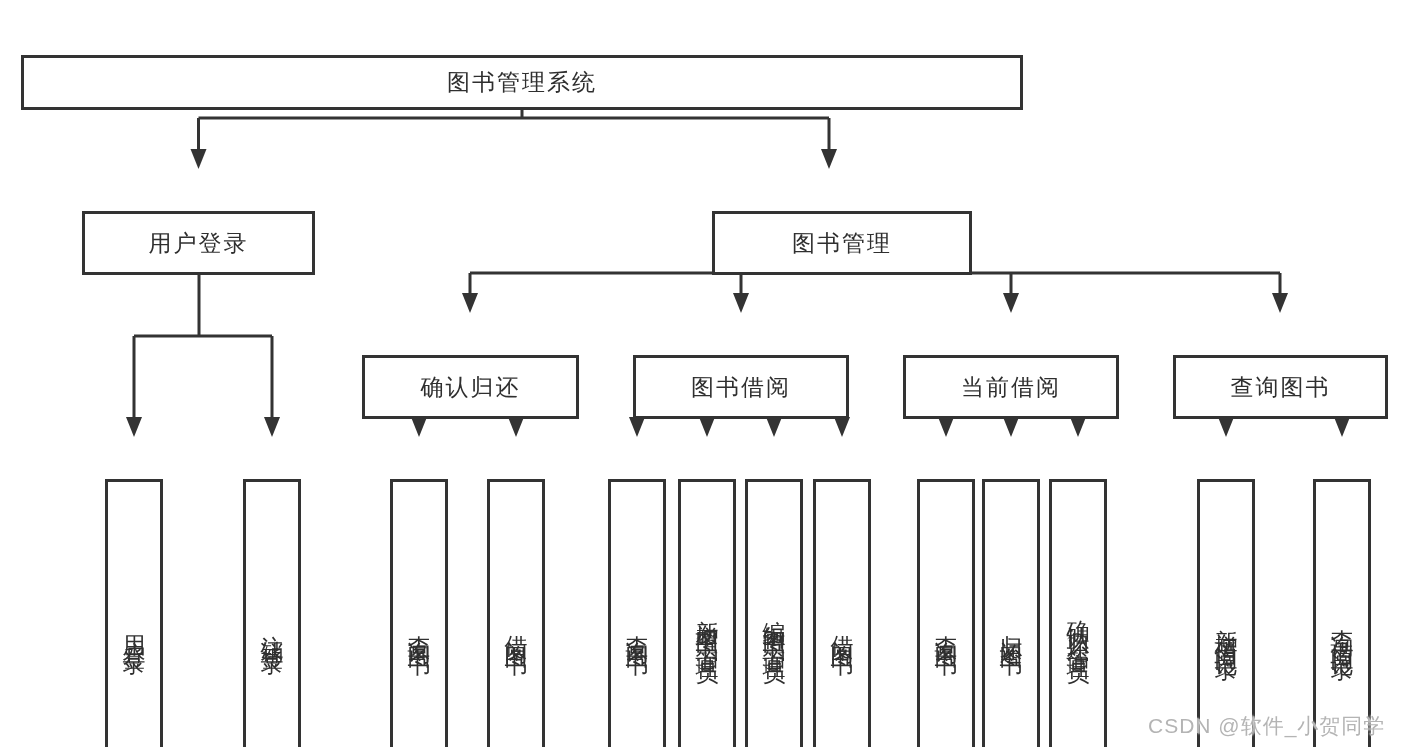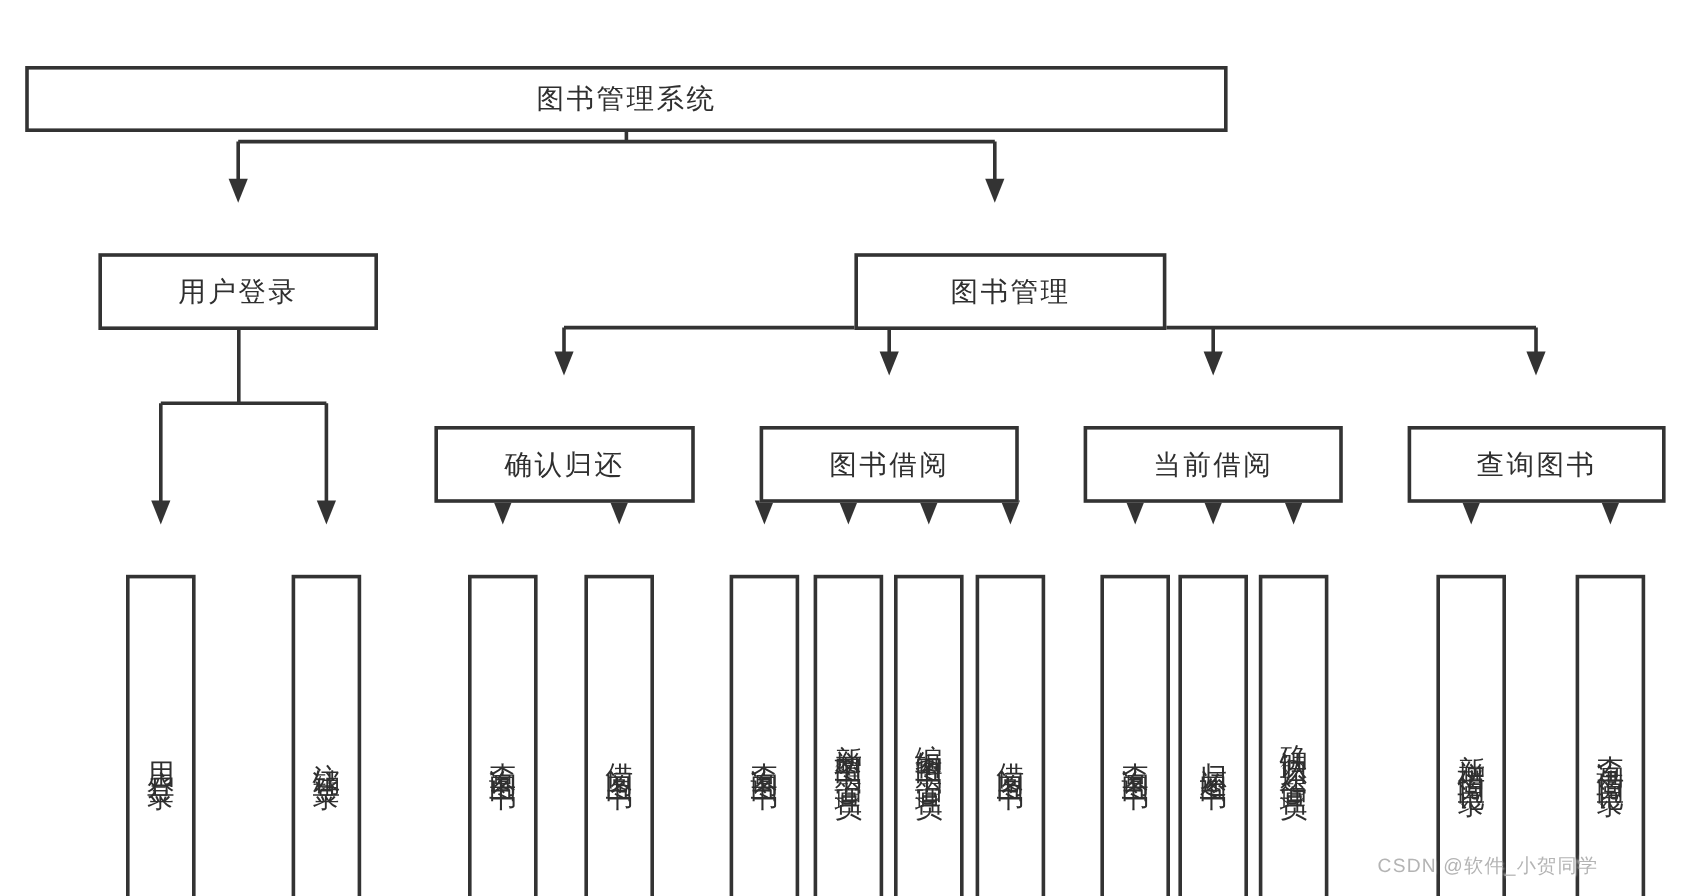"CSDN @软件_小贺同学" #watermark { font-size: 16px -> 21px }
